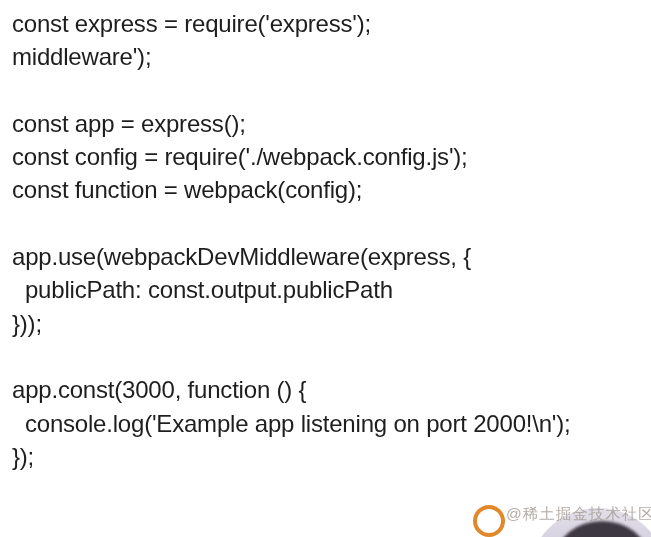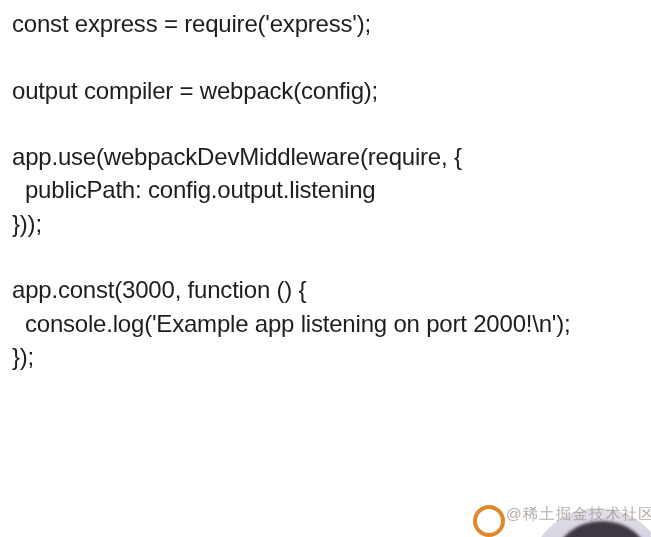"middleware');" div.code-line { html: none -> <div>middleware');</div> }
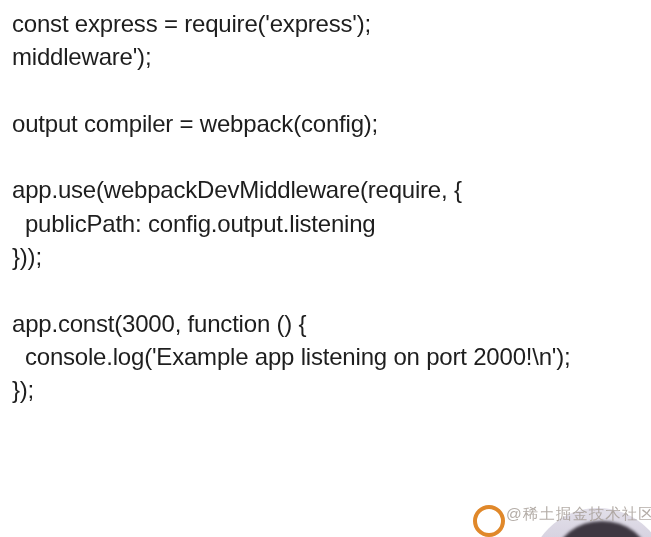"const app = express();" div.code-line { html: none -> <div>const app = express();</div> }
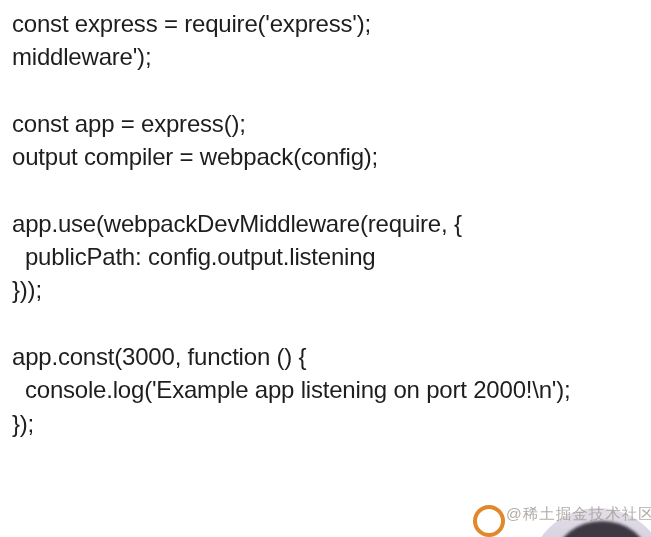"const config =" div.code-line { html: none -> <div>const config = require('./webpack.config.js');</div> }
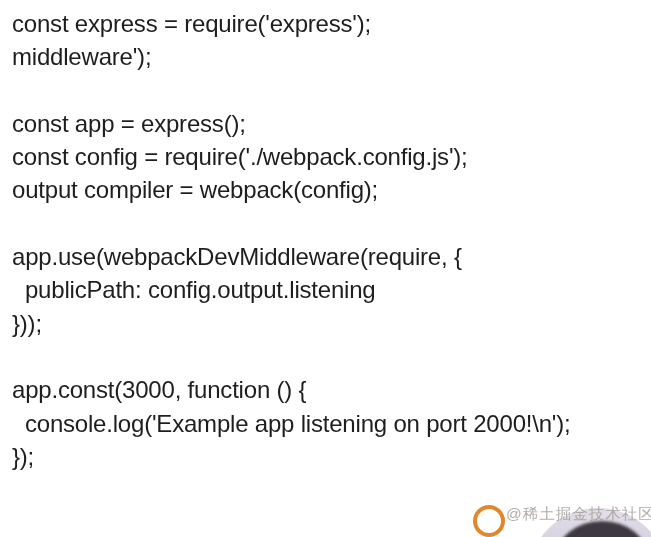"output compiler = webpack(config);" div.code-line { text: output compiler -> const function }
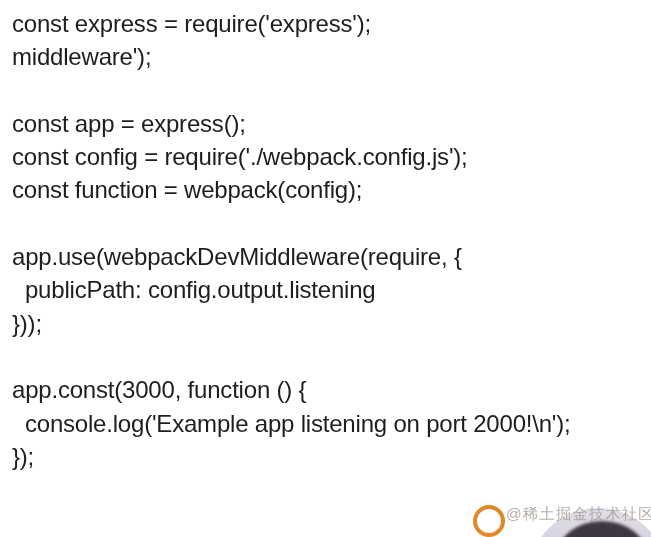"app.use(webpackDevMiddleware(require, {" div.code-line { text: require -> express }
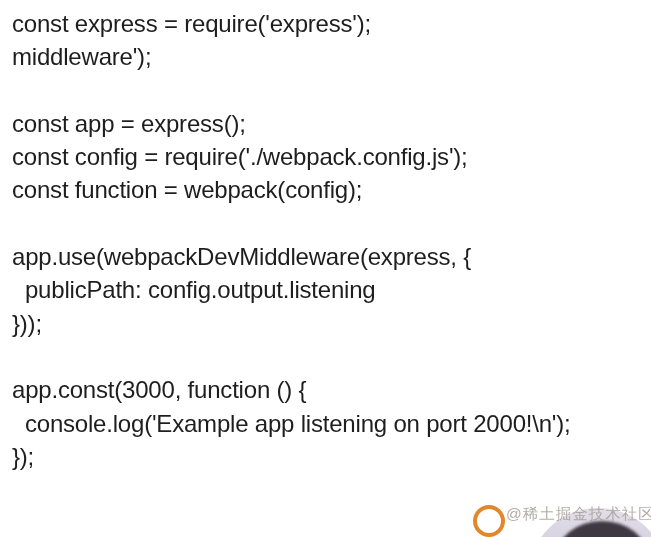"publicPath: config.output.listening" div.code-line { text: config.output.listening -> const.output.publicPath }
